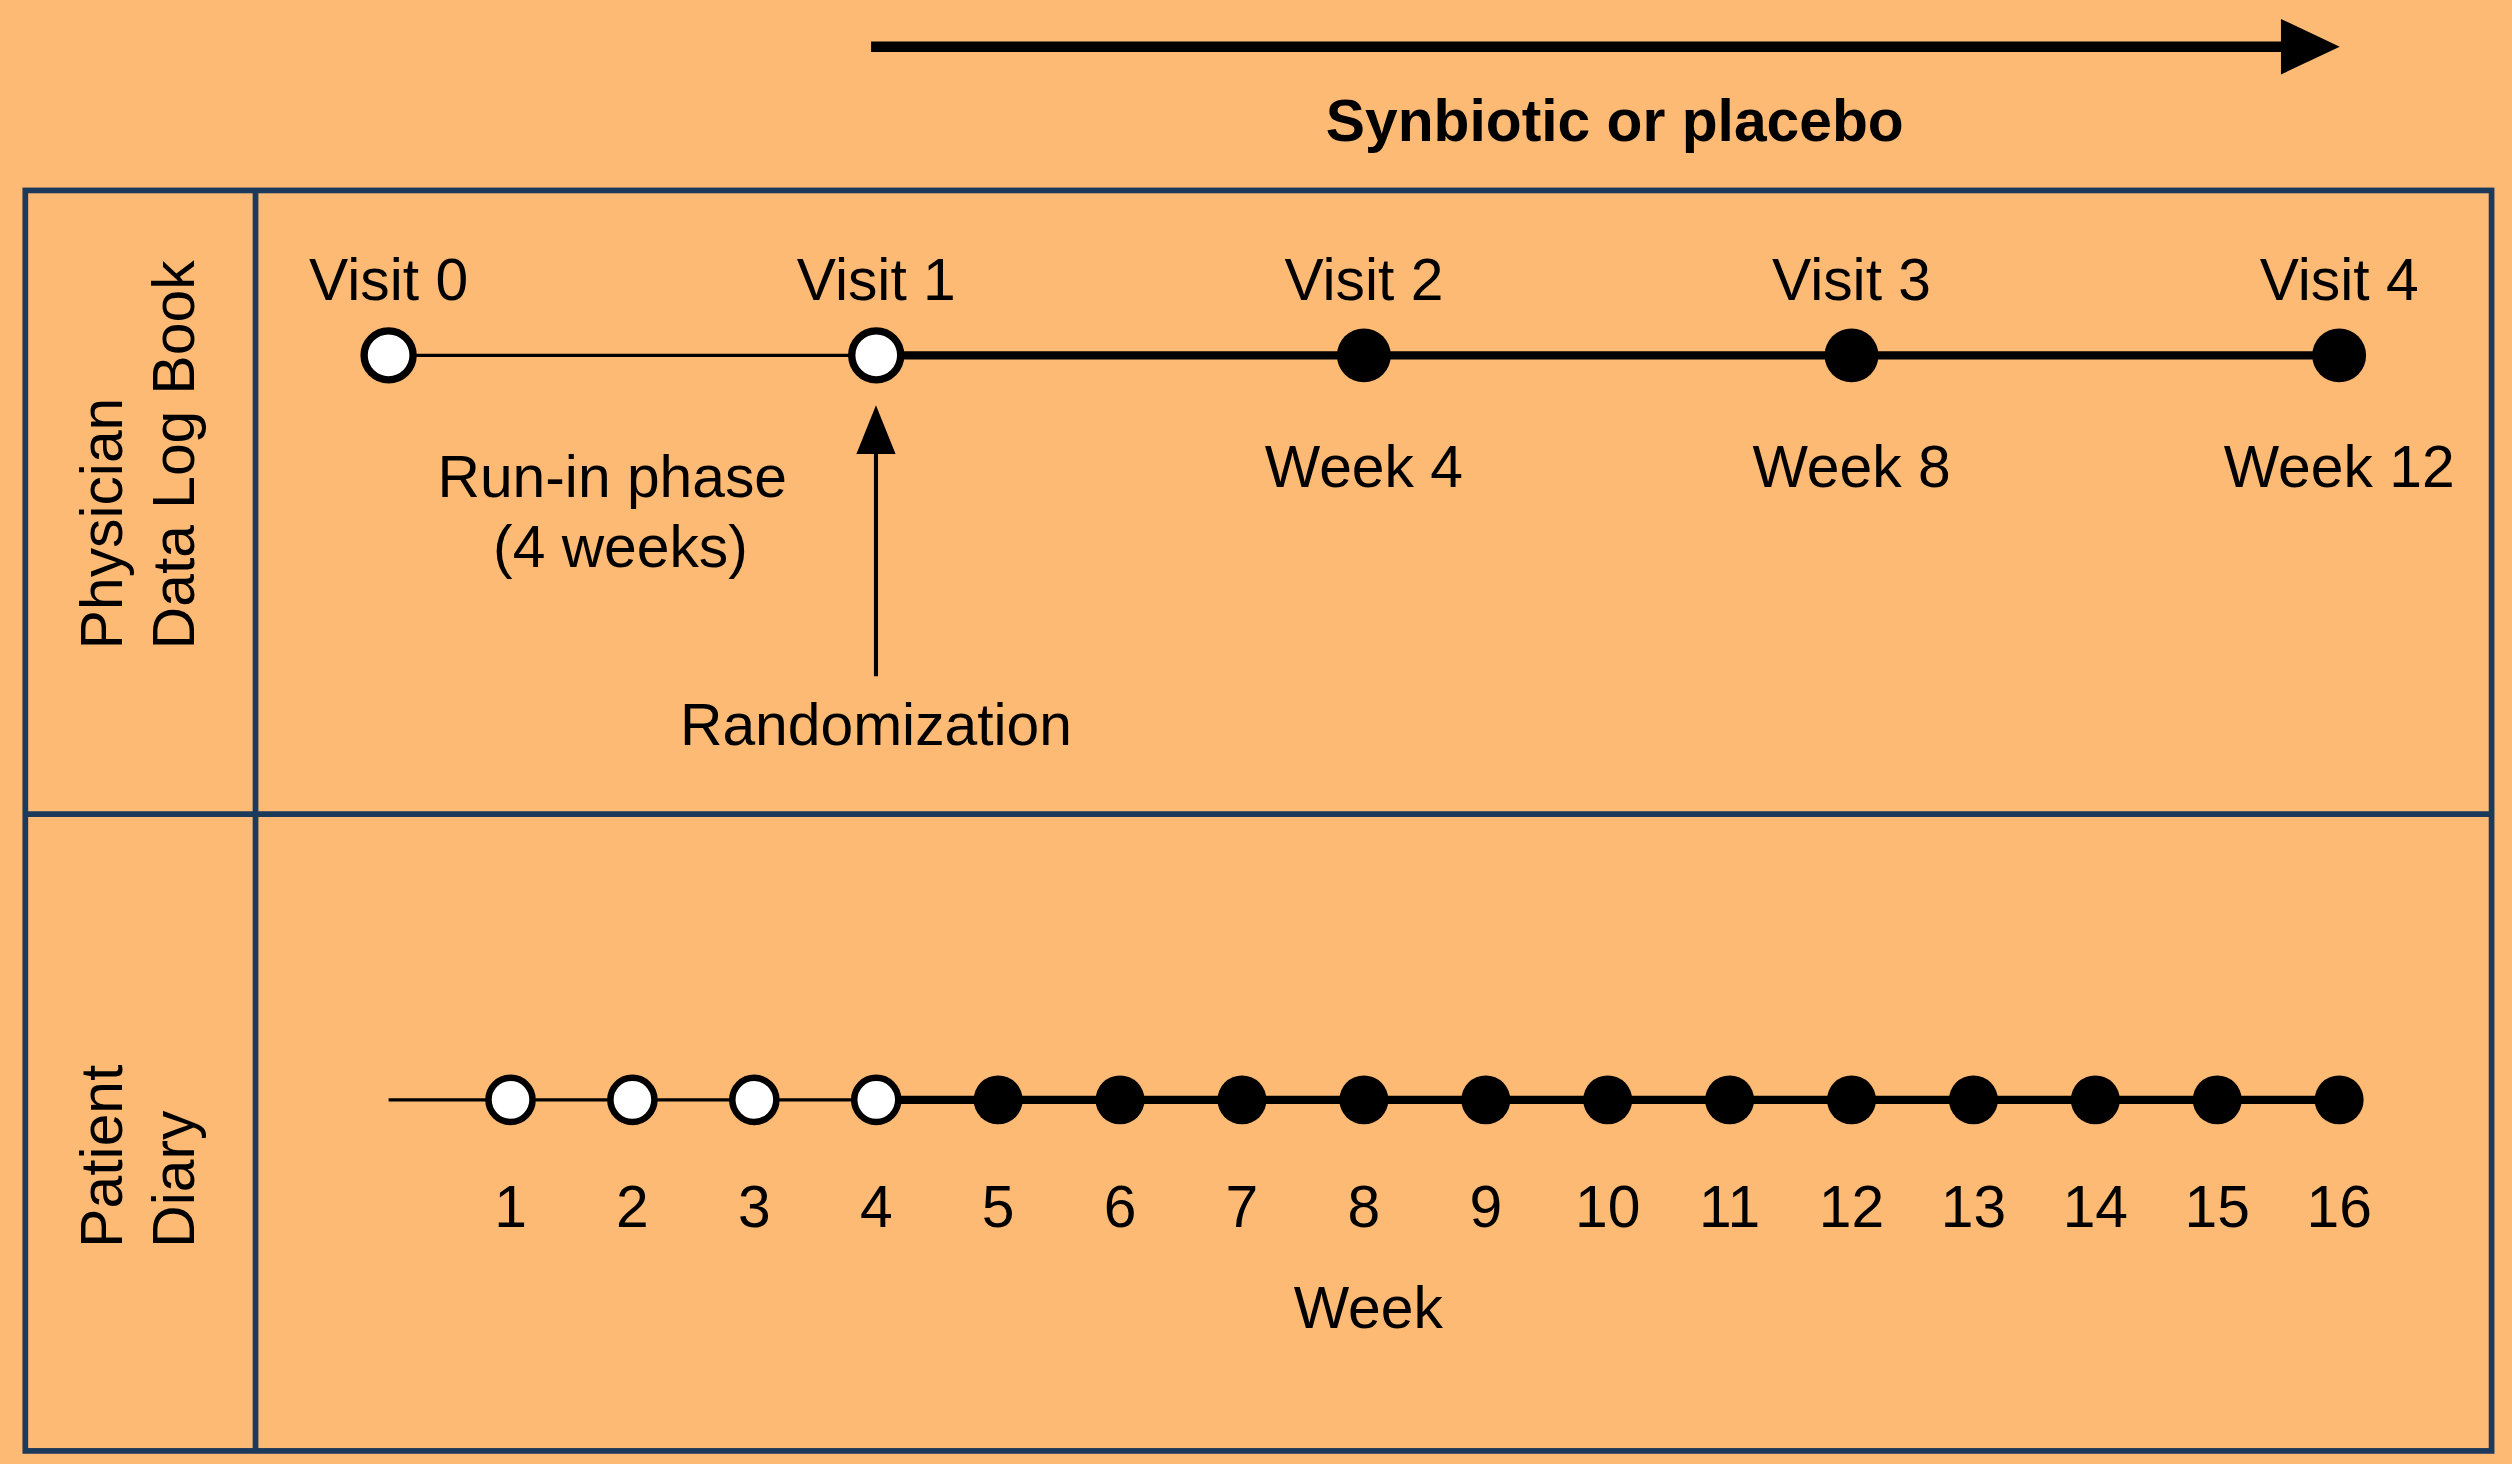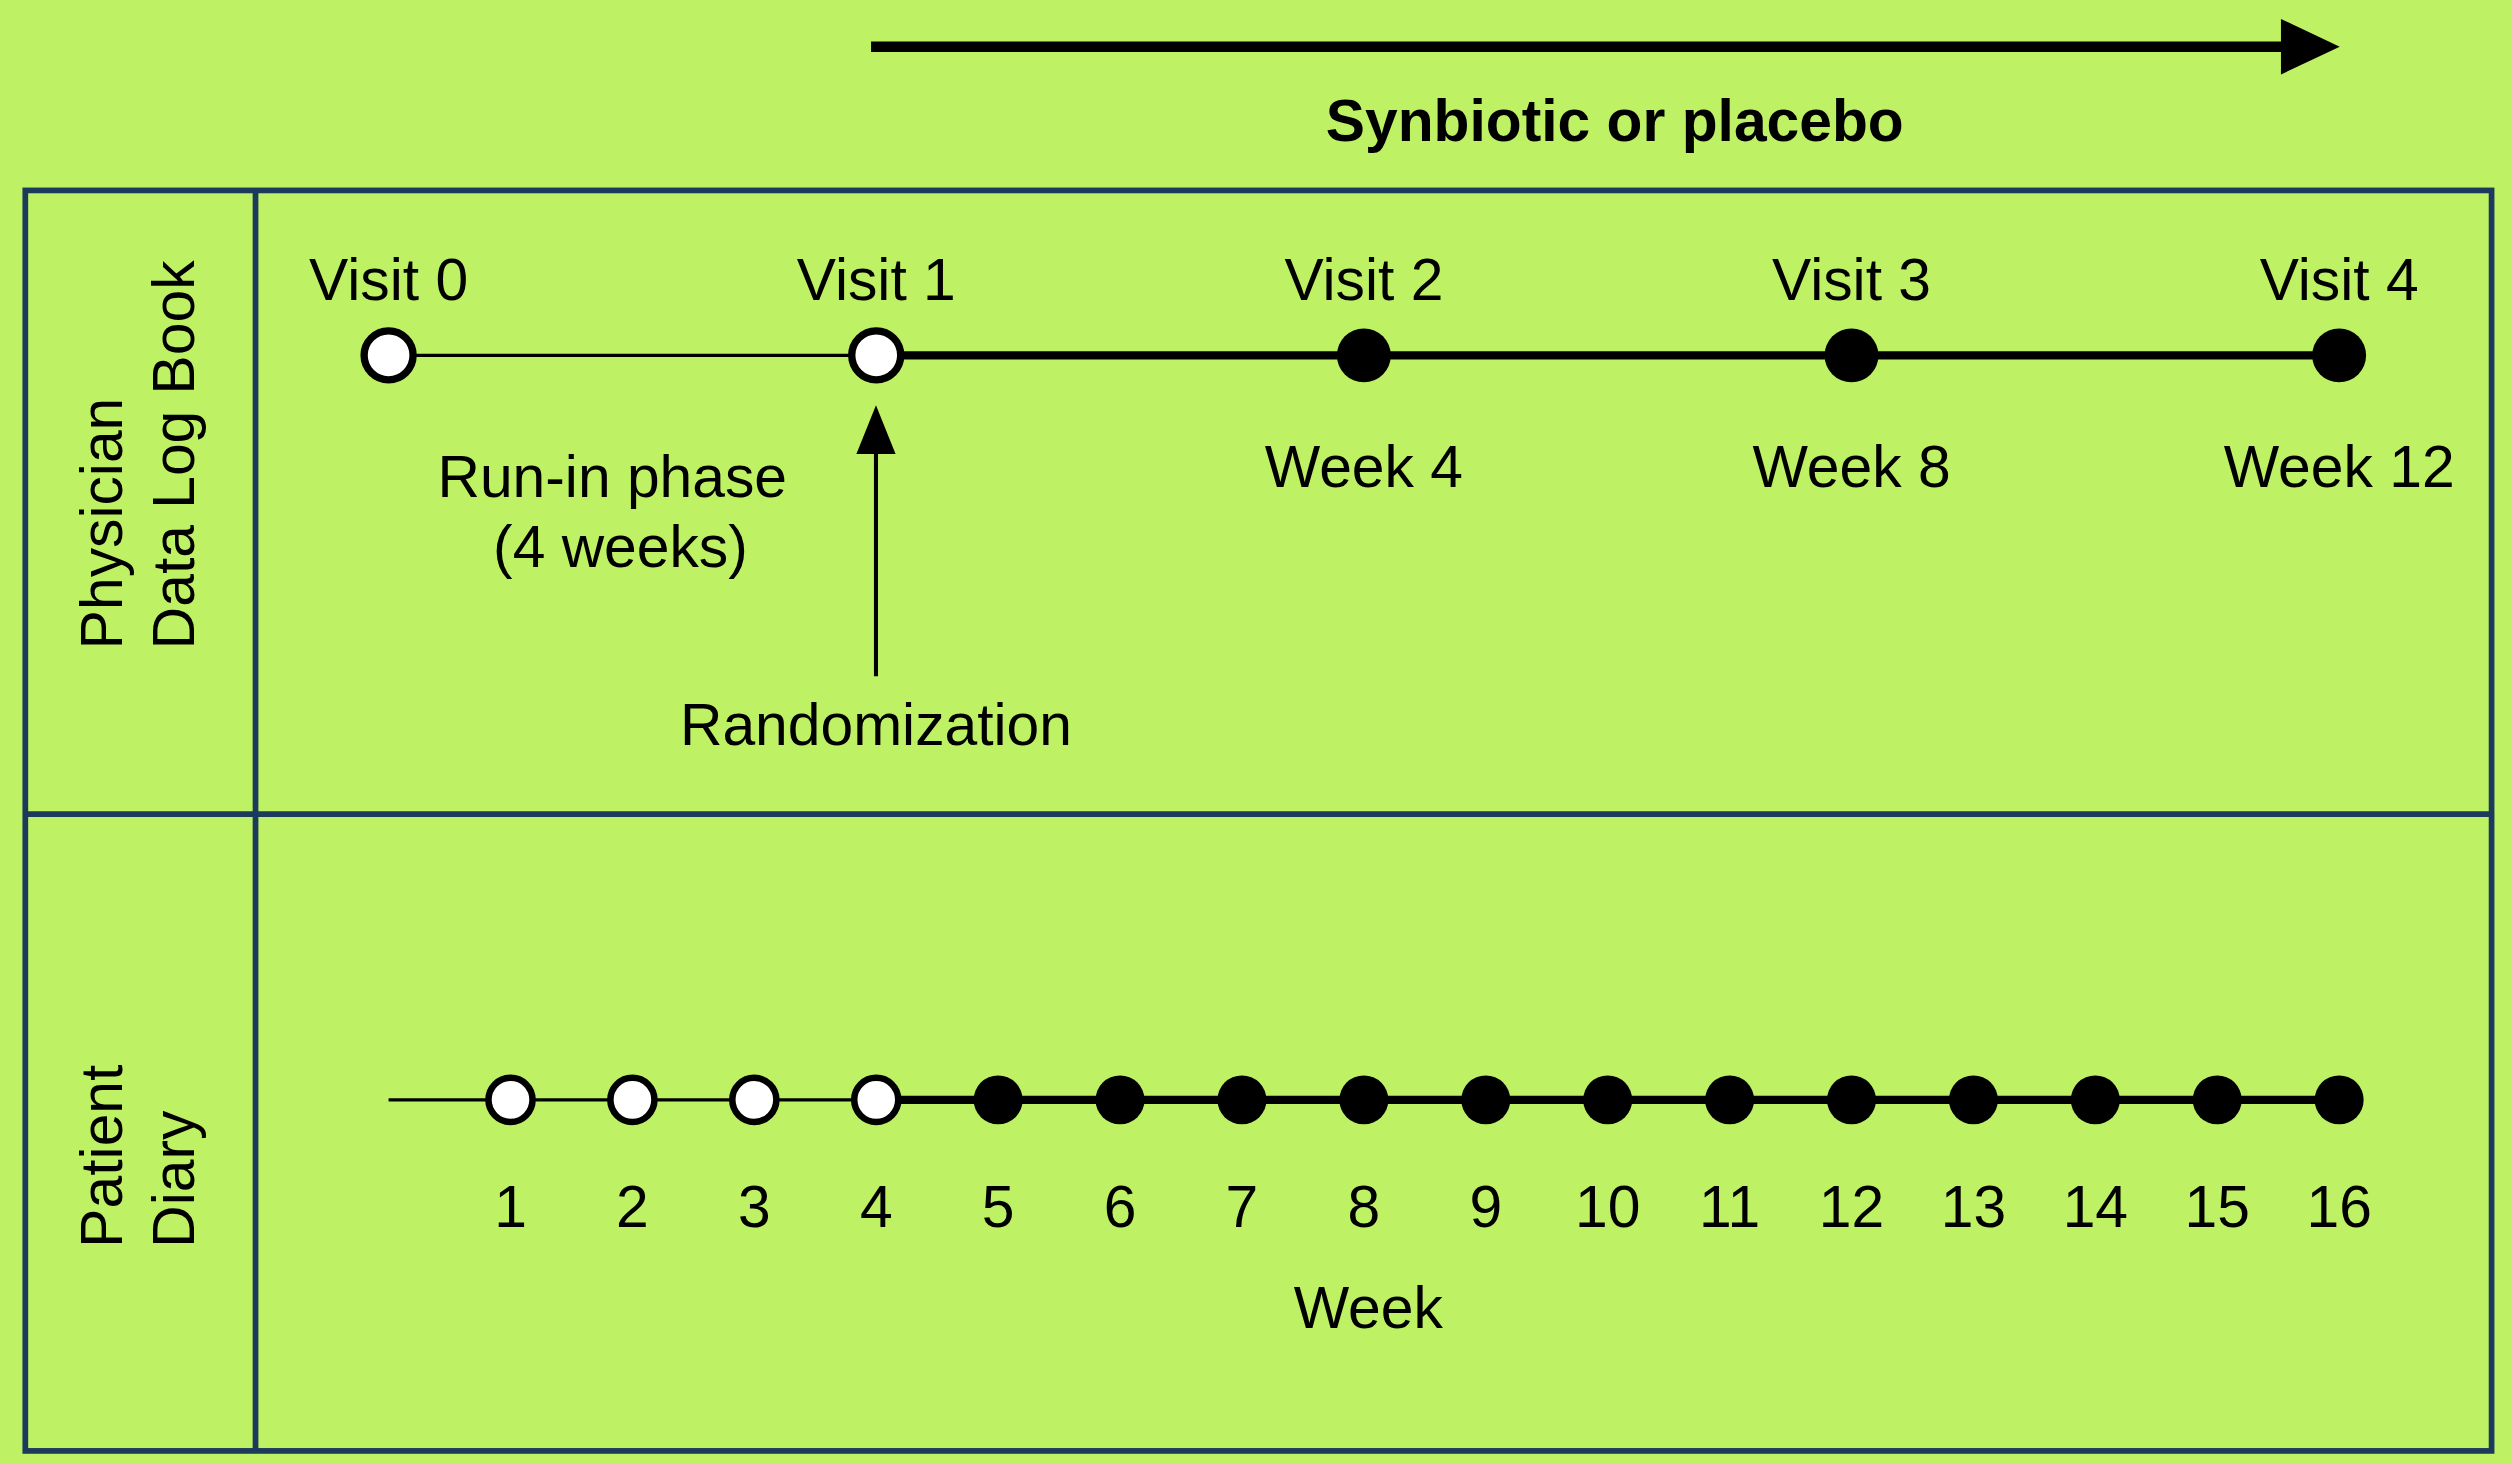"Synbiotic or placebo" .page { background: #bef264 -> #fdba74 }
